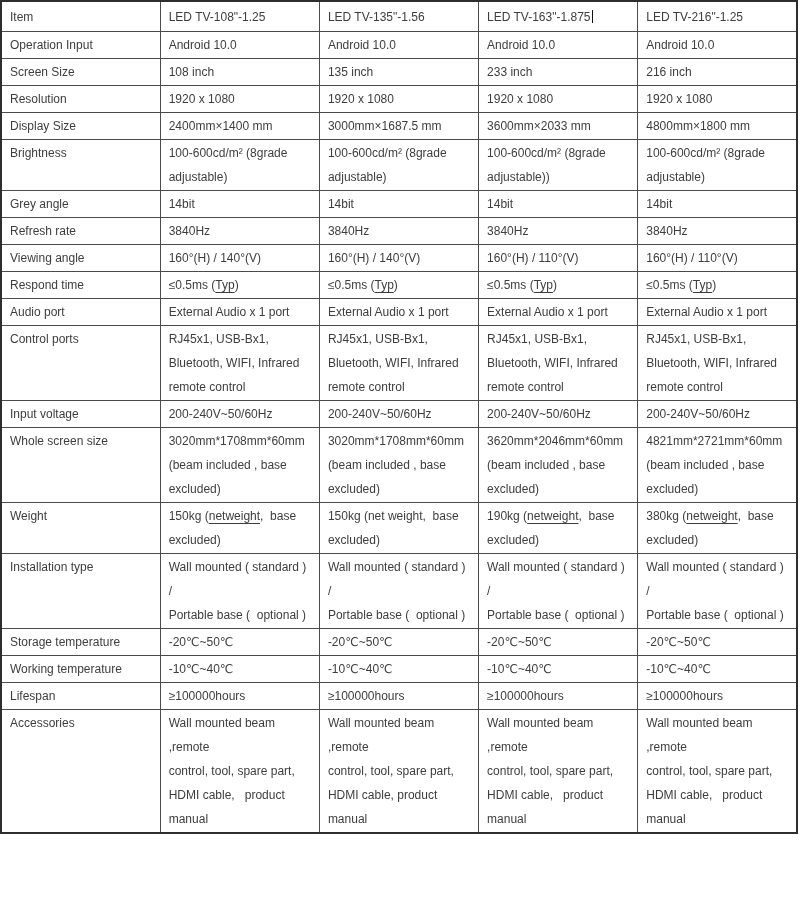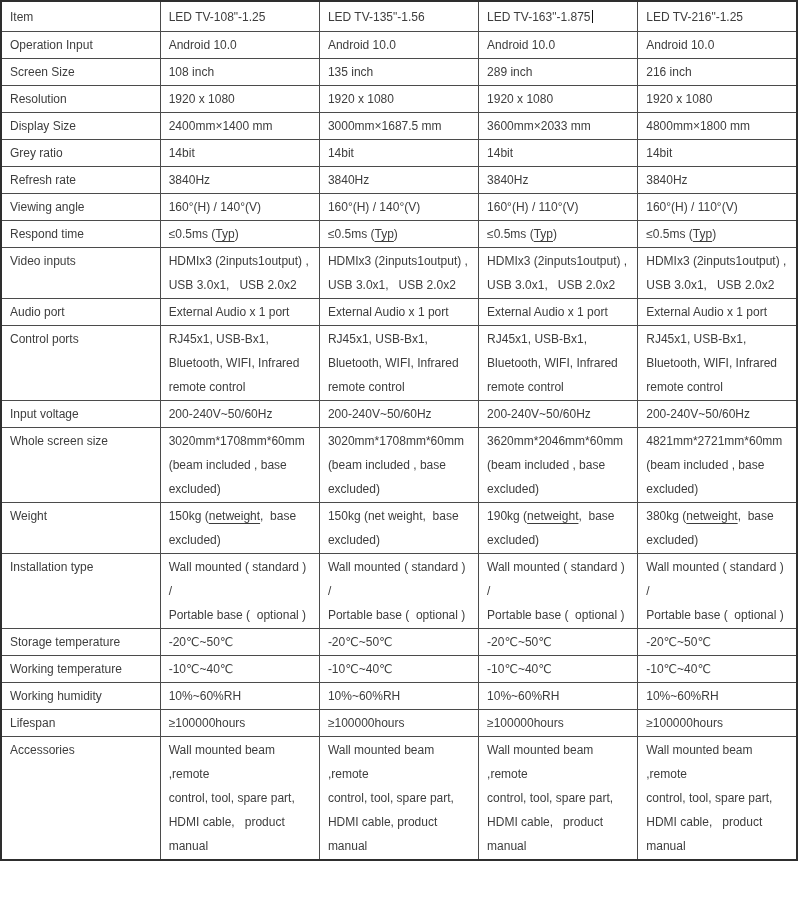"289 inch" td { text: 289 -> 233 }
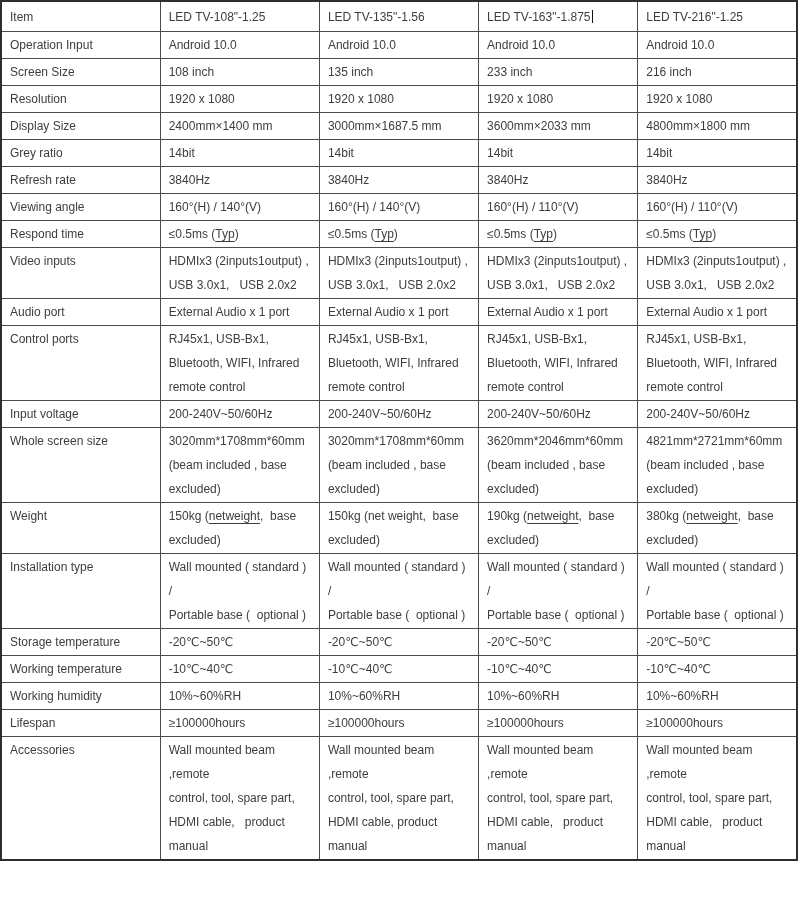"Brightness" tr { html: none -> <tr> <td>Brightness</td> <td>100-600cd/m² (8grade adjustable)</td> <td>100-600cd/m² (8grade adjustable)</td> <td>100-600cd/m² (8grade adjustable))</td> <td>100-600cd/m² (8grade adjustable)</td> </tr> }
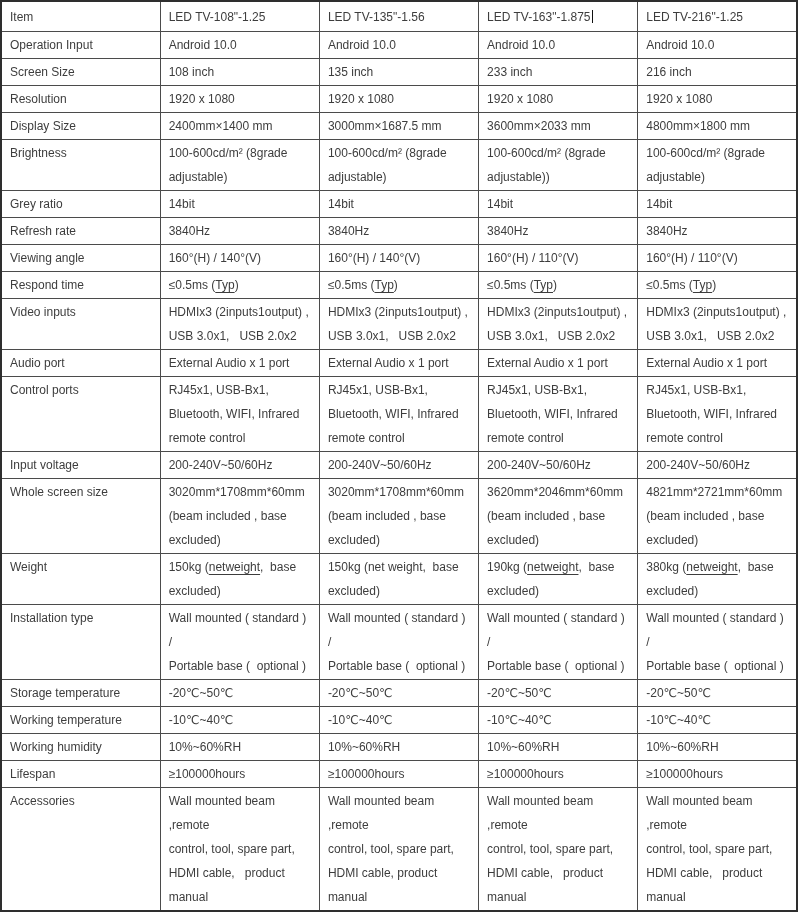"Grey ratio" td { text: ratio -> angle }
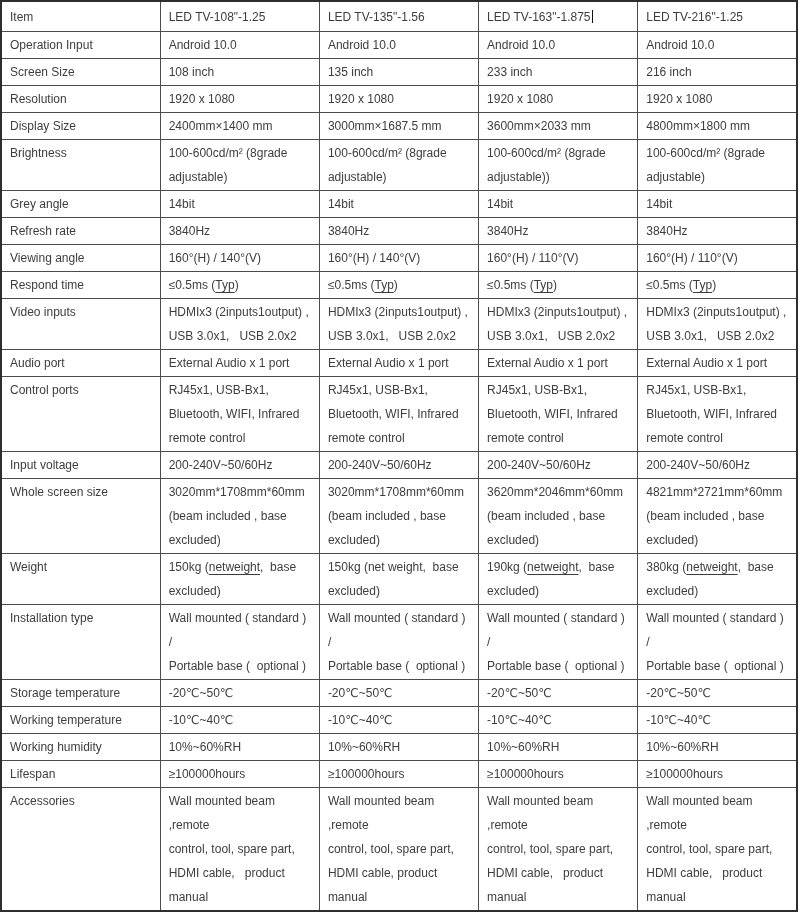"Video inputs" tr { html: <tr> <td>Video inputs</td> <td>HDMIx3 (2inputs1output) , USB 3.0x1, USB 2.0x2</td> <td>HDMIx3 (2inputs1output) , USB 3.0x1, USB 2.0x2</td> <td>HDMIx3 (2inputs1output) , USB 3.0x1, USB 2.0x2</td> <td>HDMIx3 (2inputs1output) , USB 3.0x1, USB 2.0x2</td> </tr> -> none }
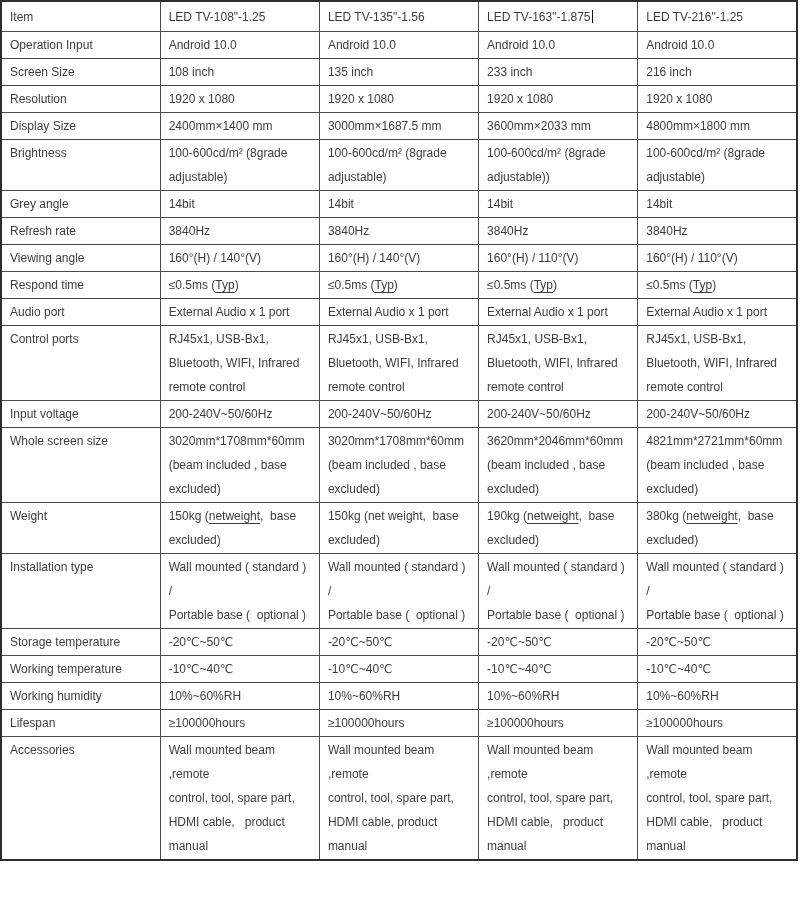"Working humidity" tr { html: <tr> <td>Working humidity</td> <td>10%~60%RH</td> <td>10%~60%RH</td> <td>10%~60%RH</td> <td>10%~60%RH</td> </tr> -> none }
